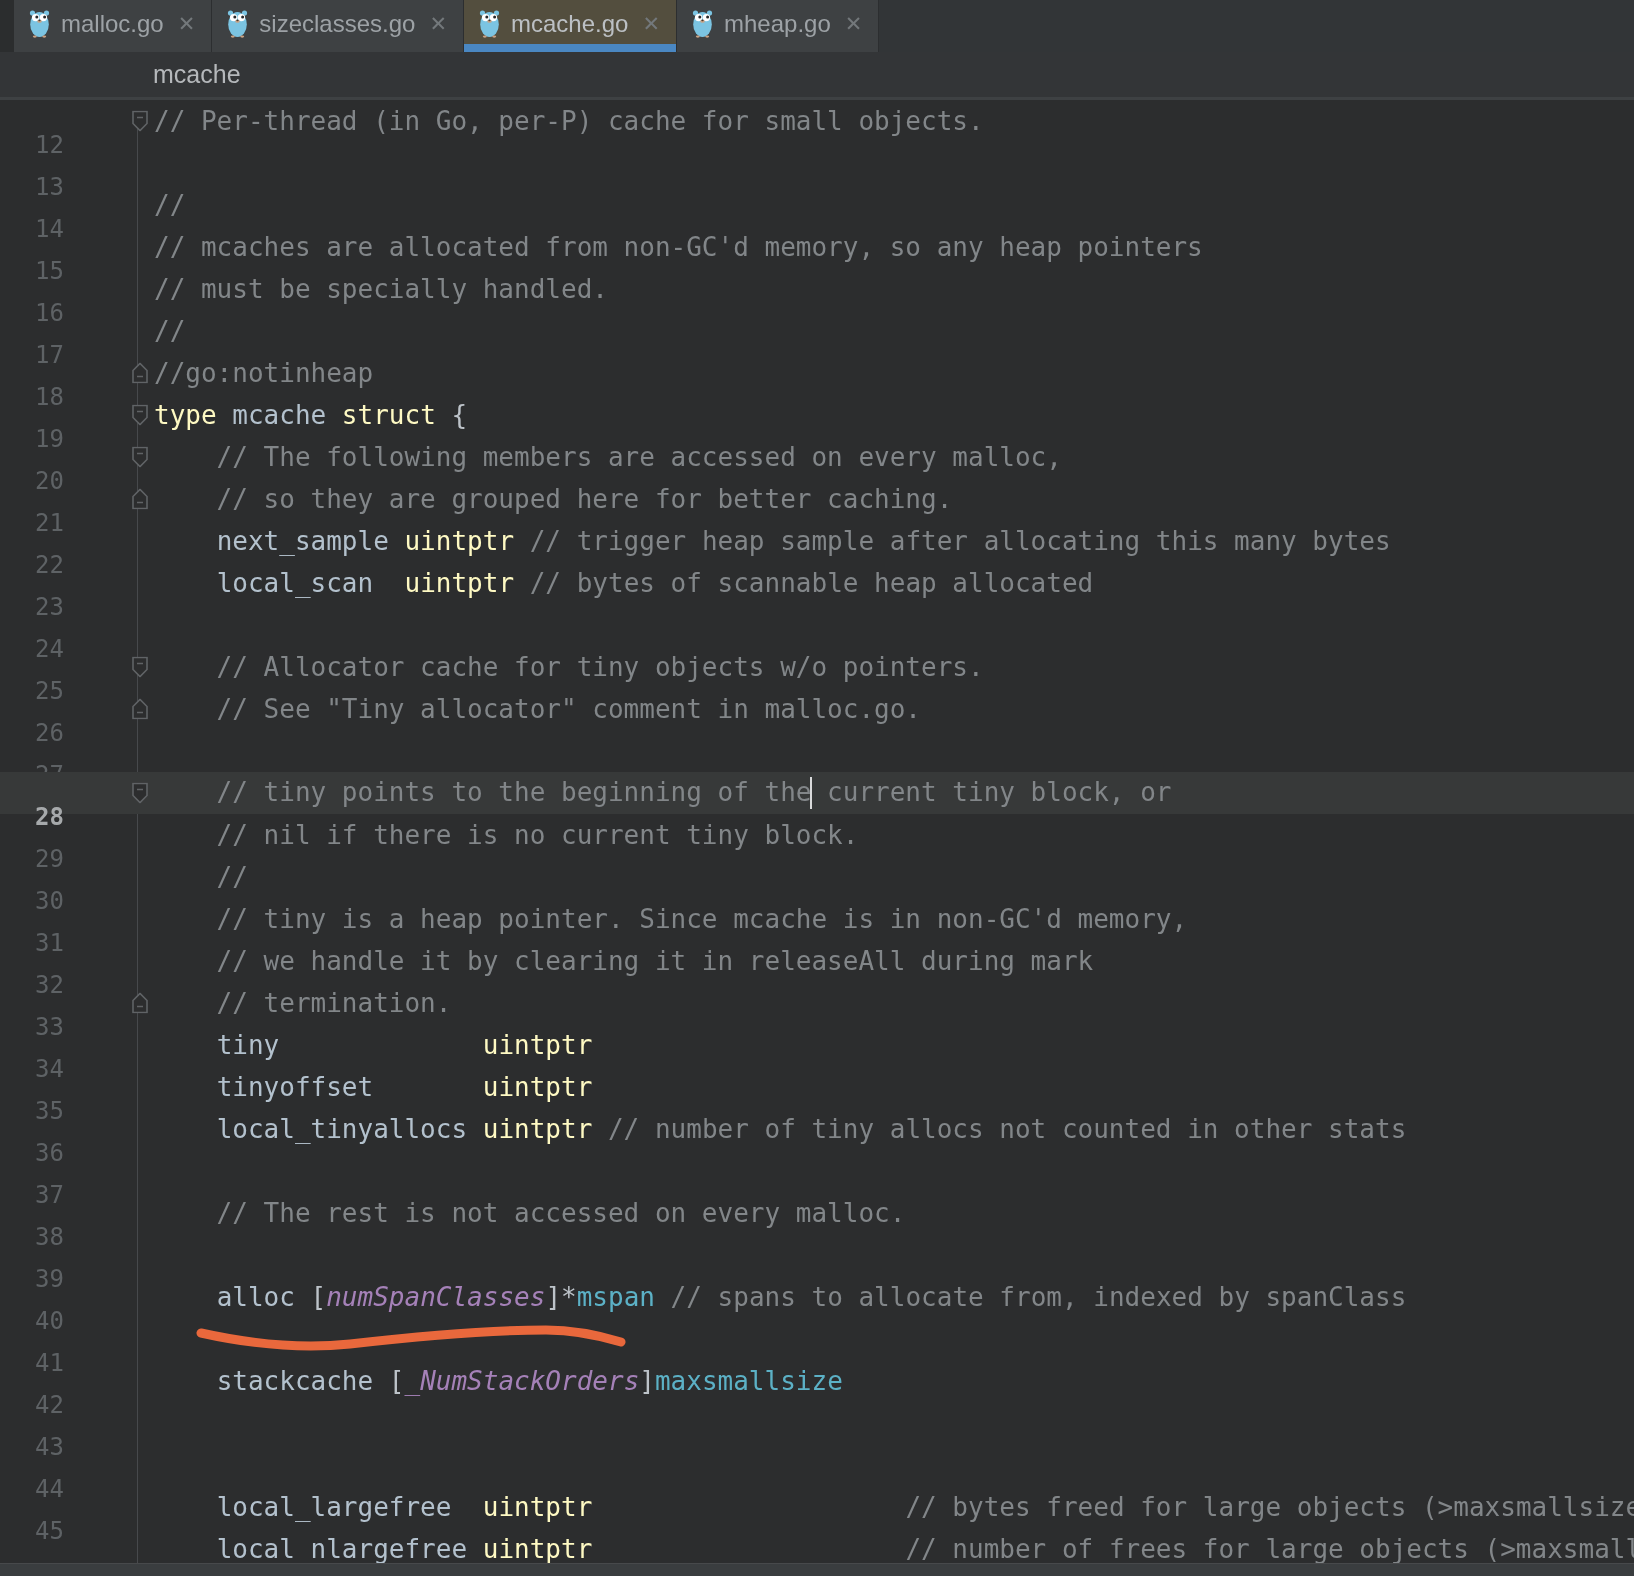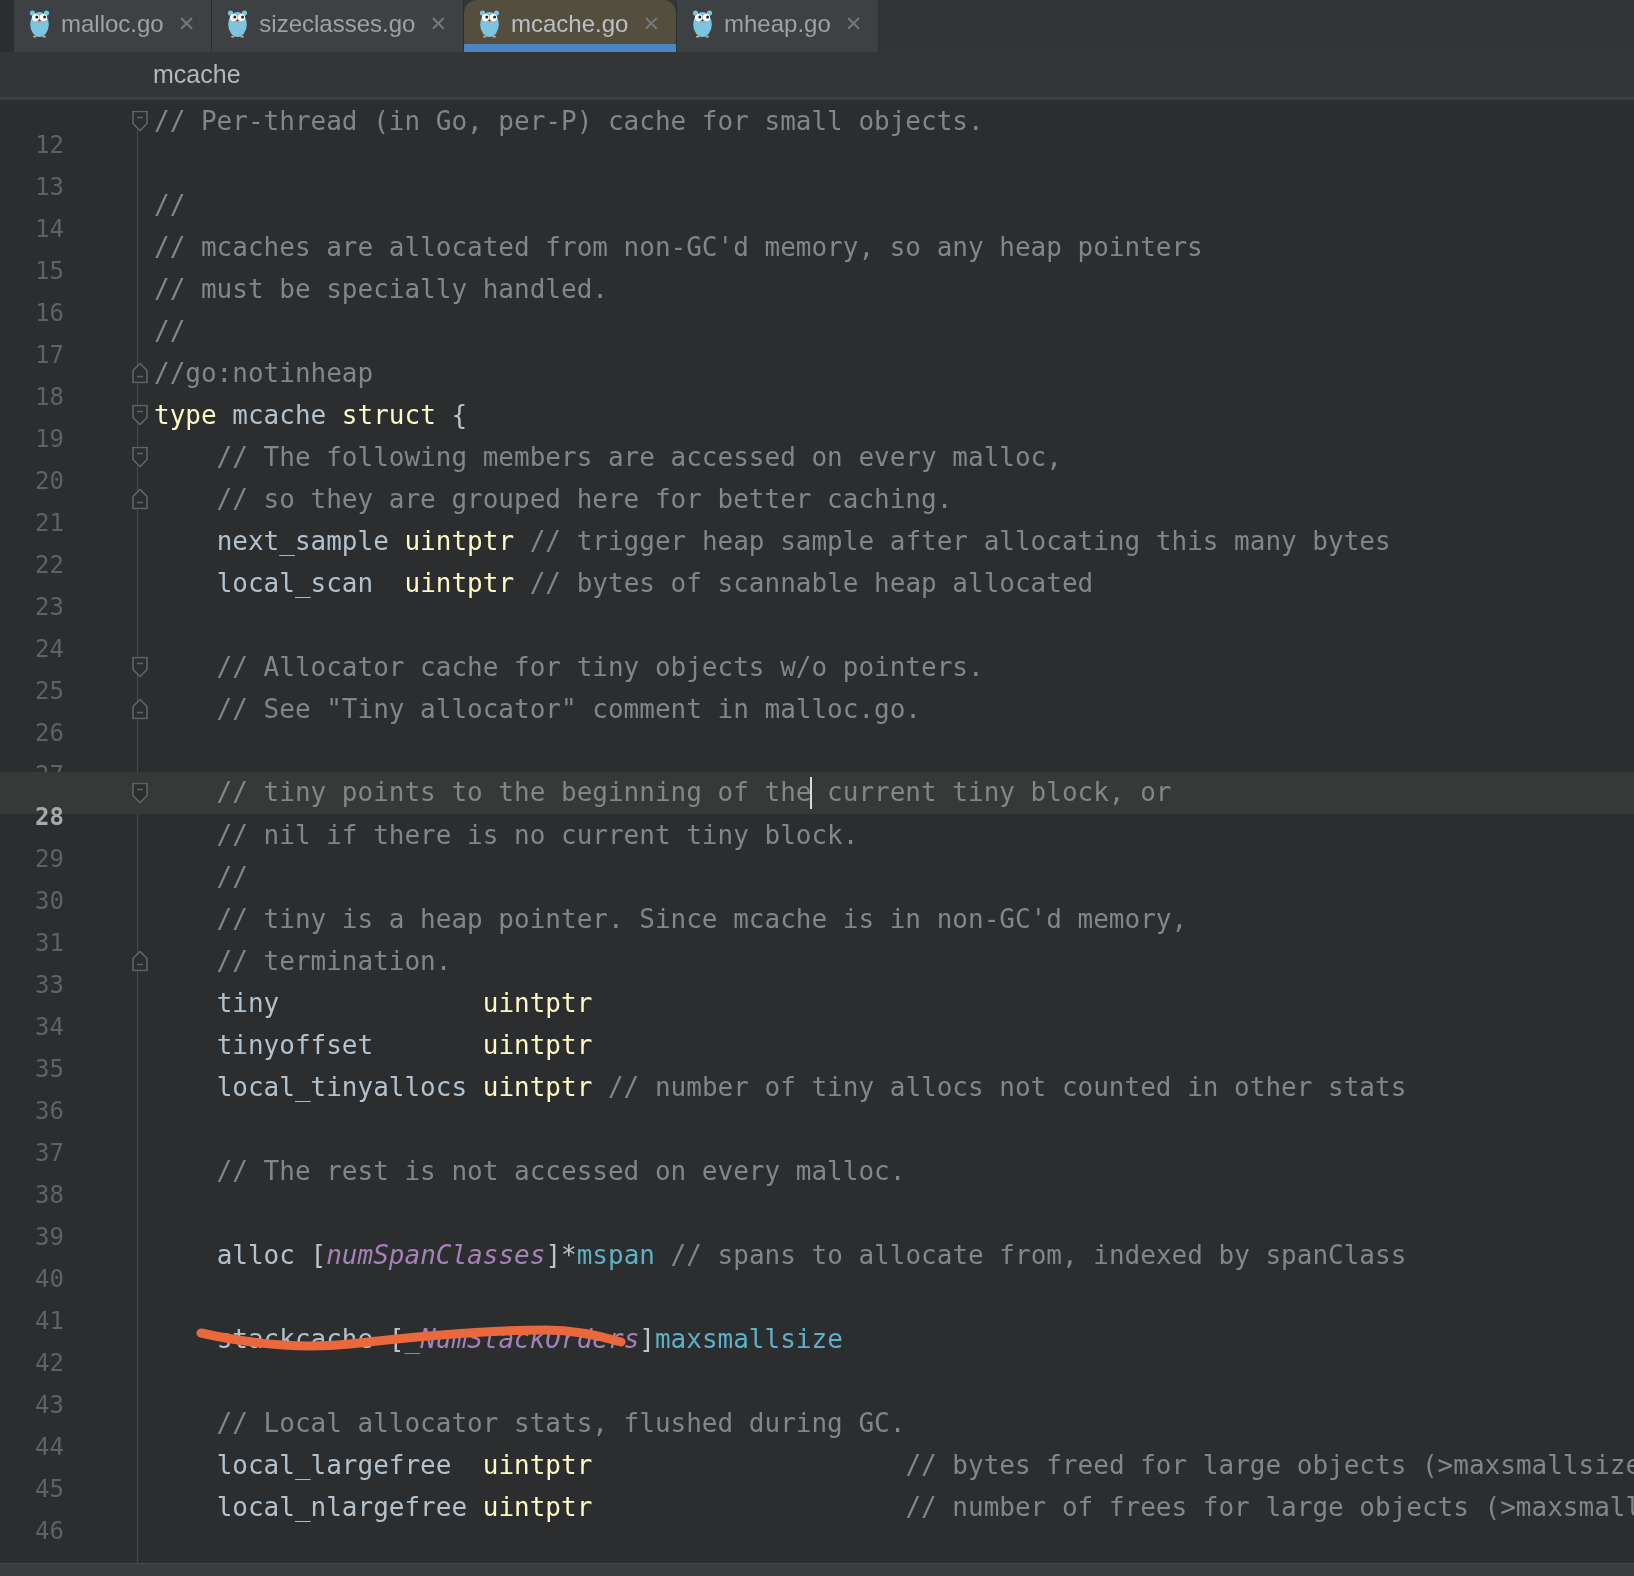"mcache.go" .tab.active { border-radius: 13px -> none }
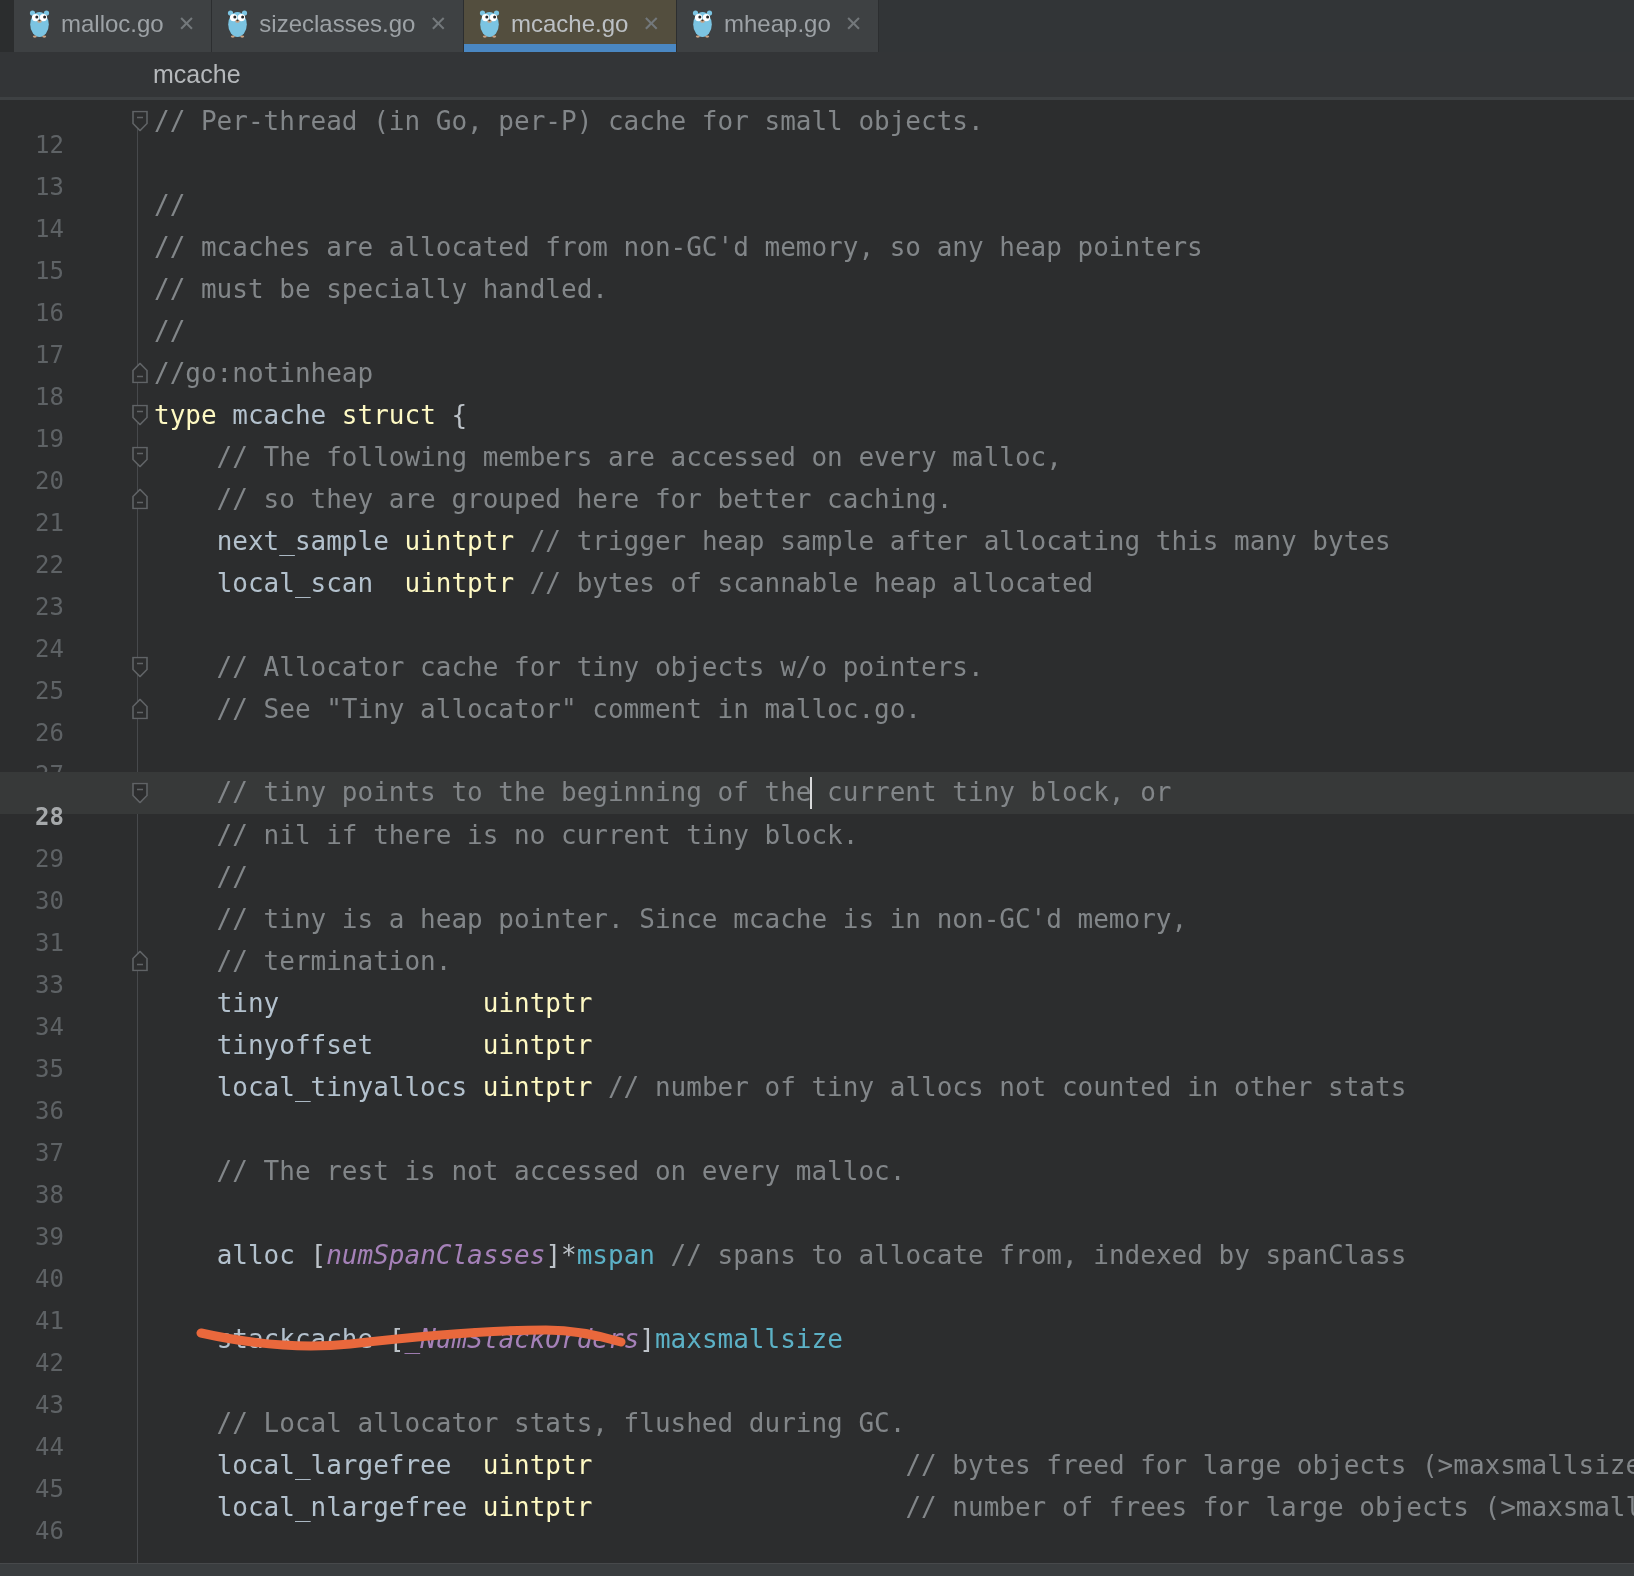"32" div.line { html: none -> <div><span>32</span><span></span><span><span> // we handle it by clearing it in releaseAll during mark</span></span></div> }
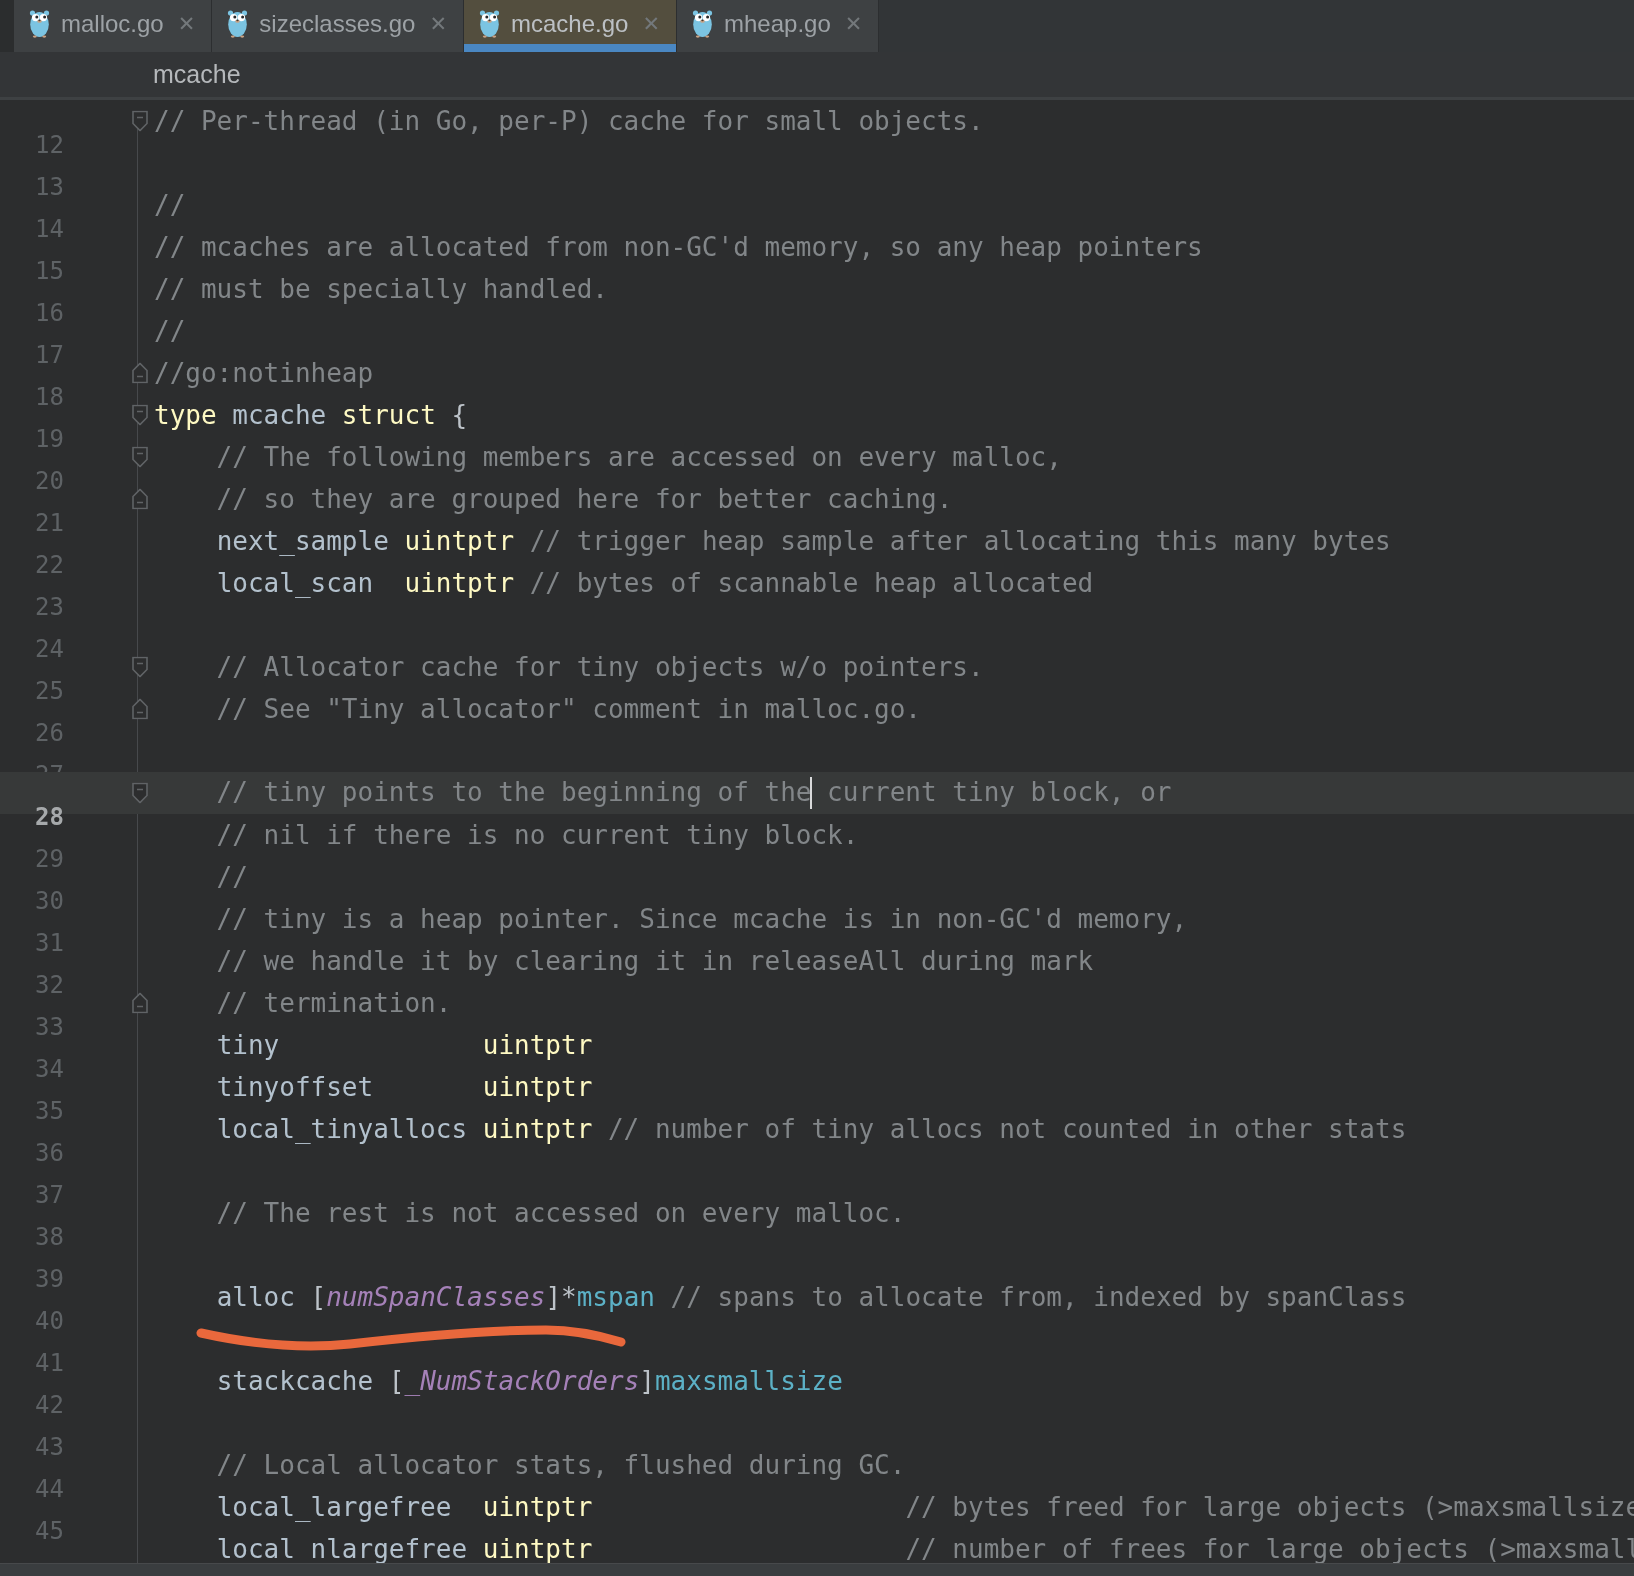"// Local allocator stats, flushed" span.code { html: <span><span> // Local allocator stats, flushed during GC.</span></span> -> none }
